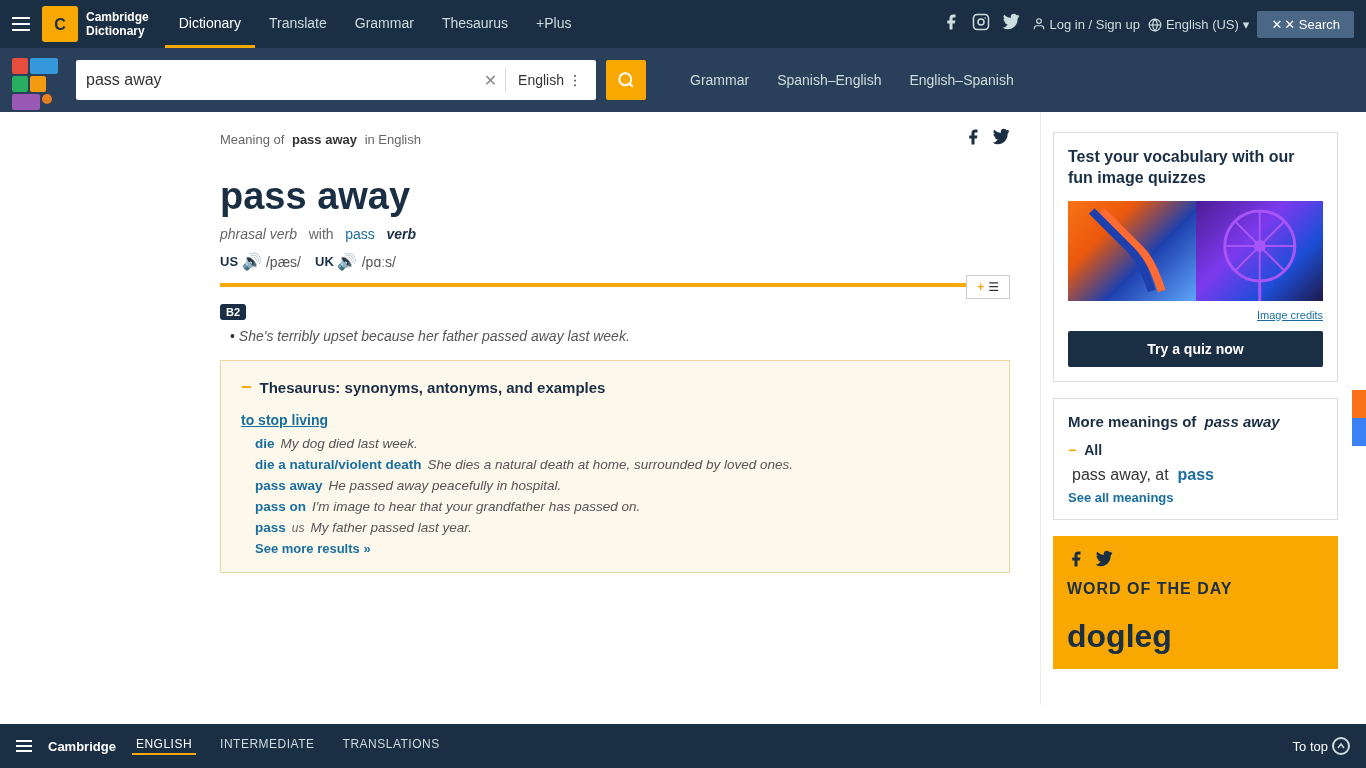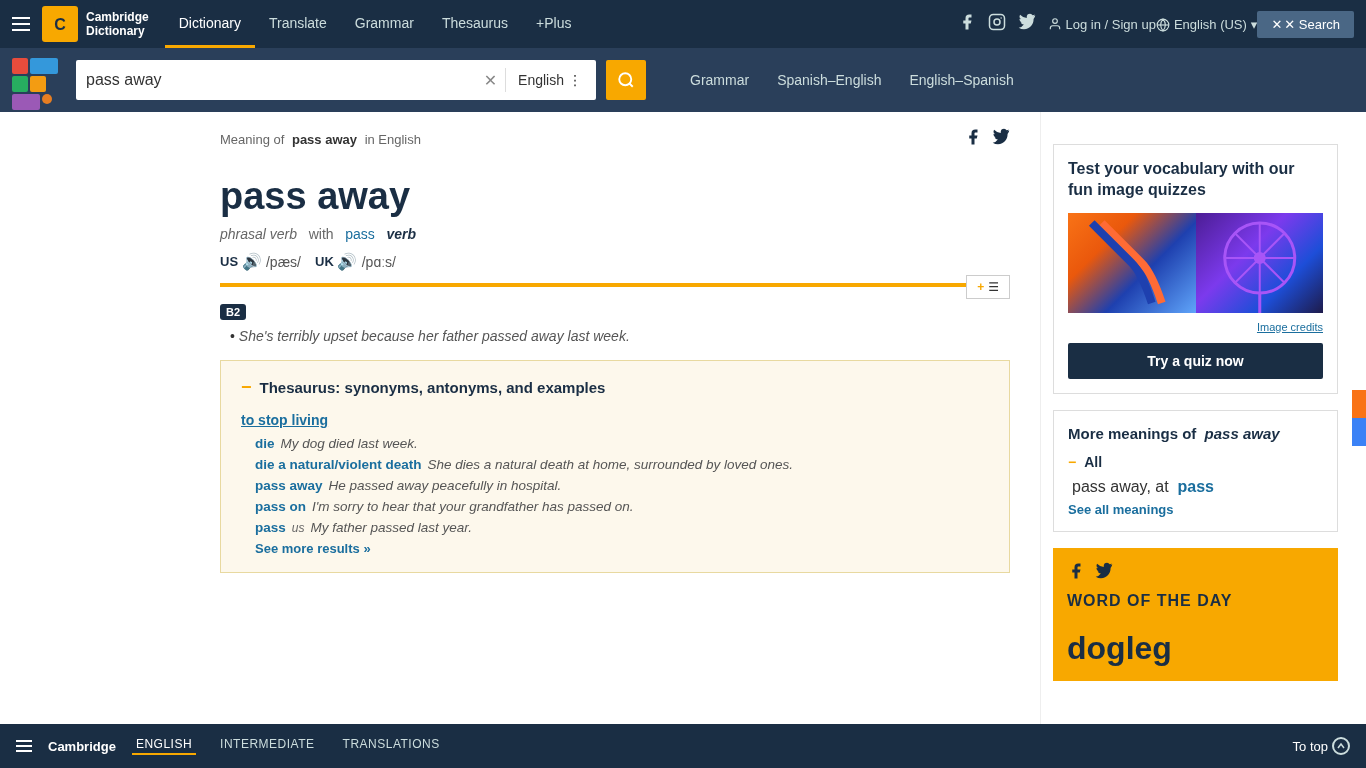"Log in / Sign up" .nav-right { gap: none -> 8px }
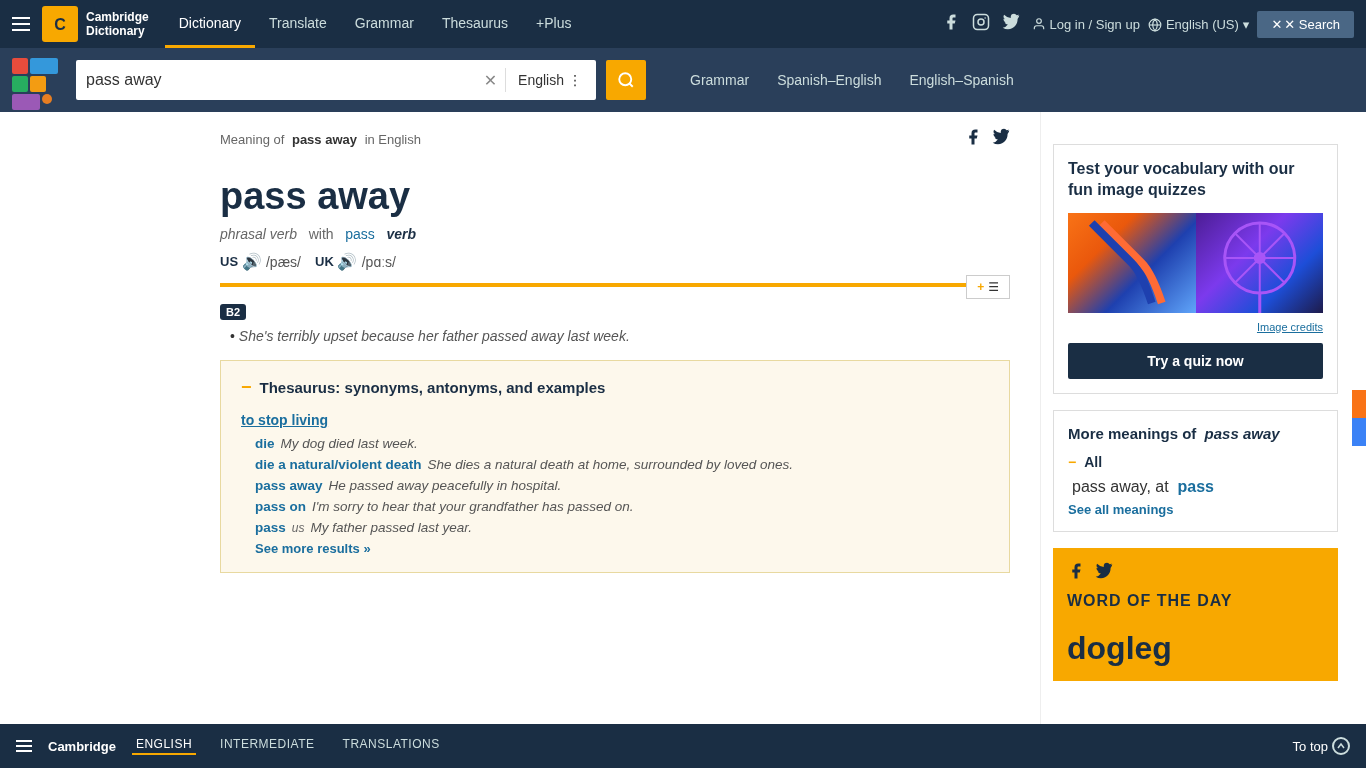"Test your vocabulary with our" .sidebar { padding: 32px 12px -> 20px 12px }
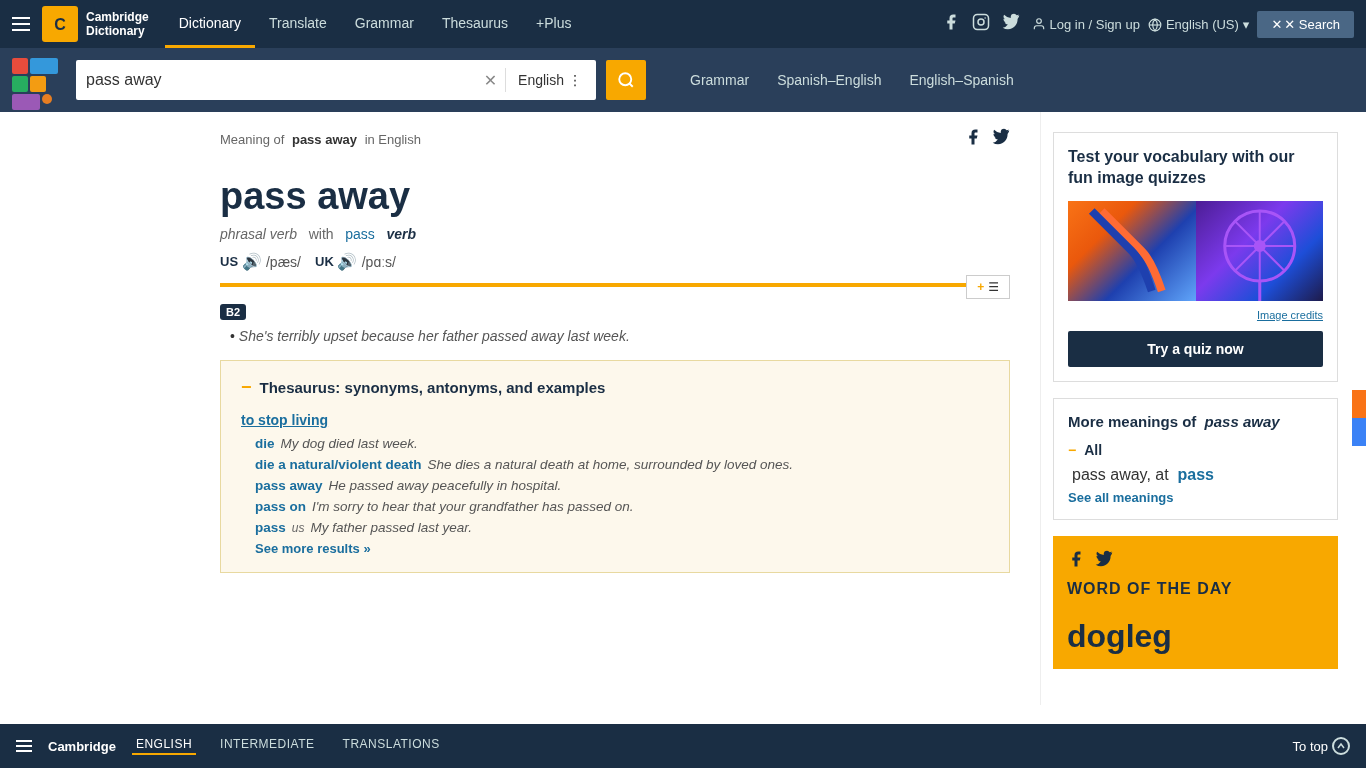"I'm sorry to hear that" span.th-example { text: sorry -> image }
